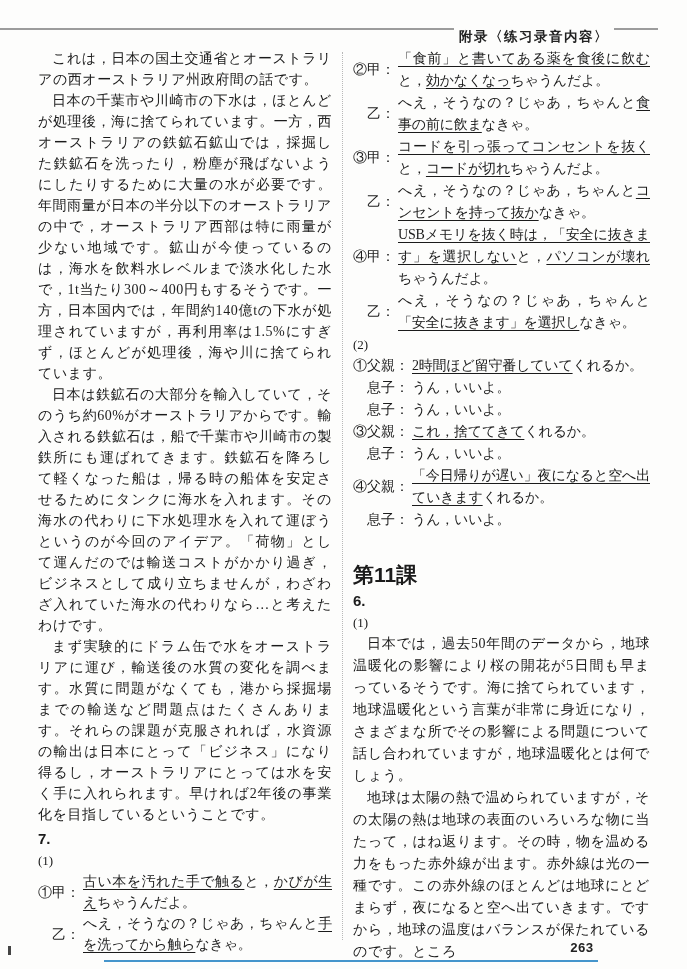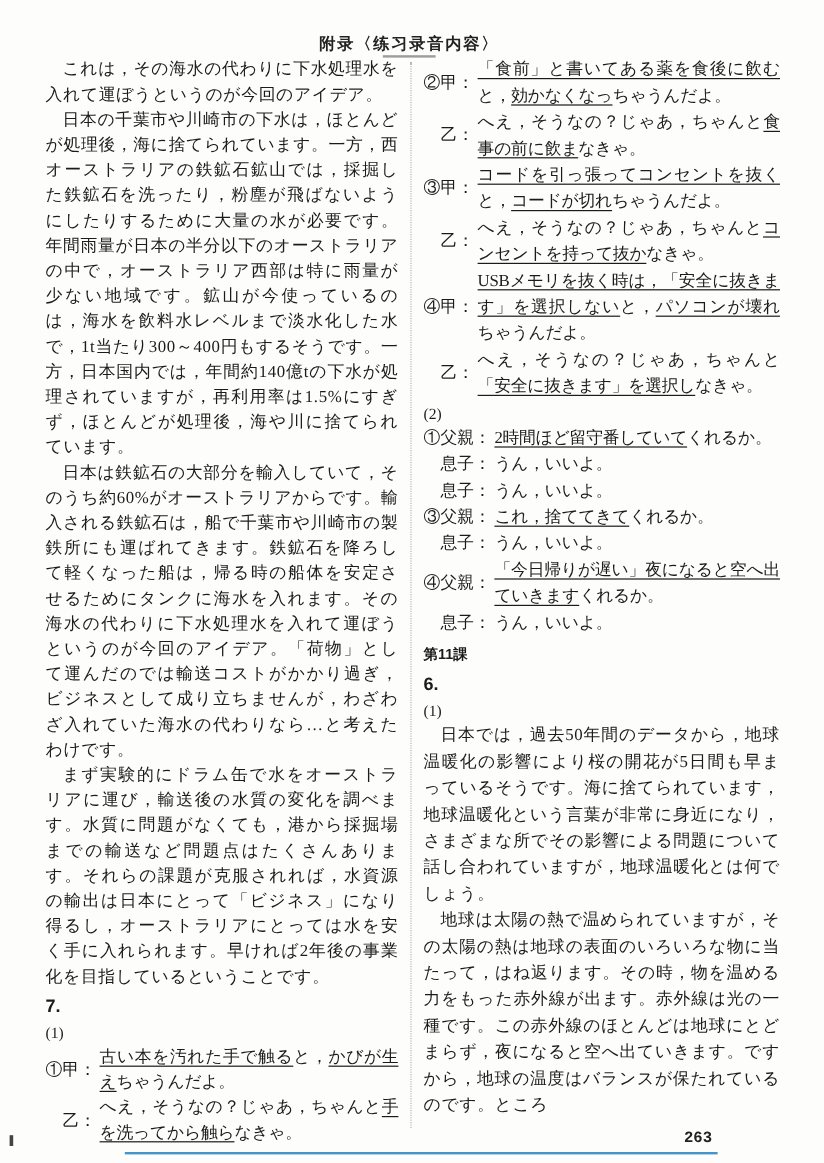"附录〈练习录音内容〉" .hdr { align-items: center -> flex-start; flex-direction: column -> none; left: 12px -> 0 }
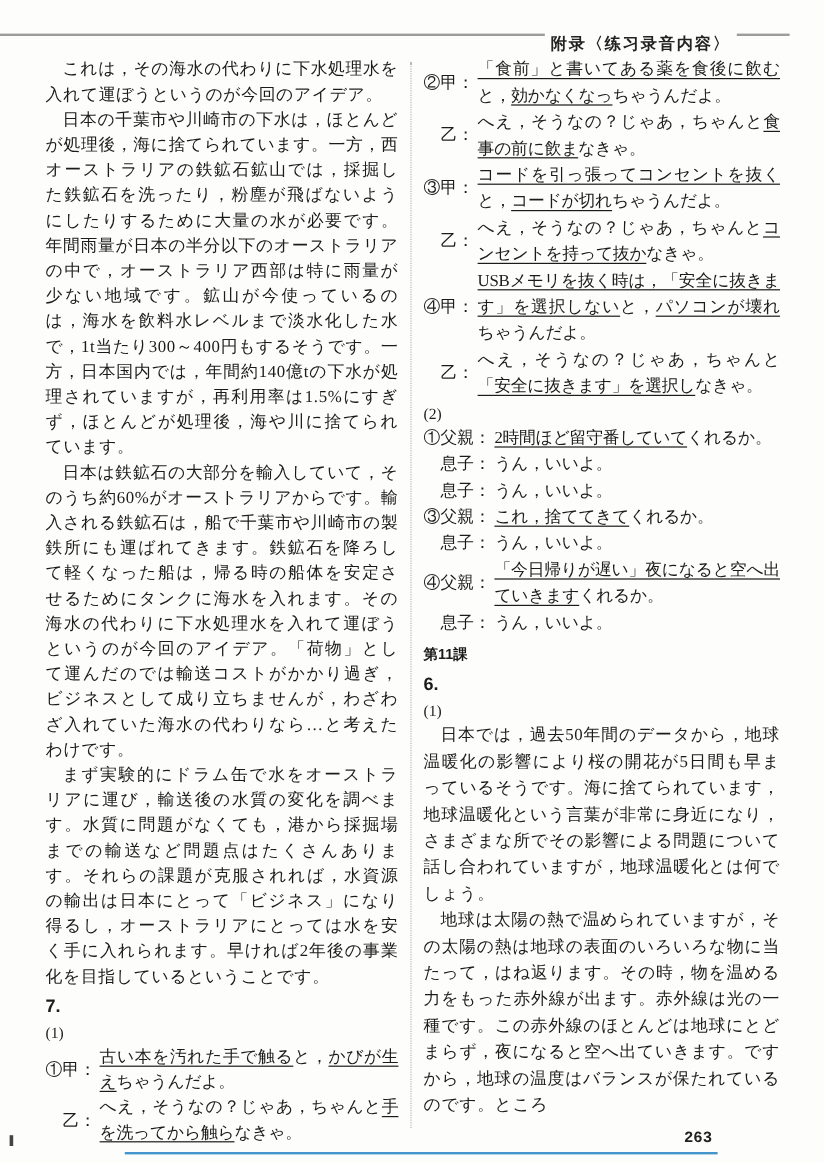"これは，その海水の代わりに下水処理水を入れて運ぼうというのが今回のアイデア。" p { text: その海水の代わりに下水処理水を入れて運ぼうというのが今回のアイデア -> 日本の国土交通省とオーストラリアの西オーストラリア州政府間の話です }
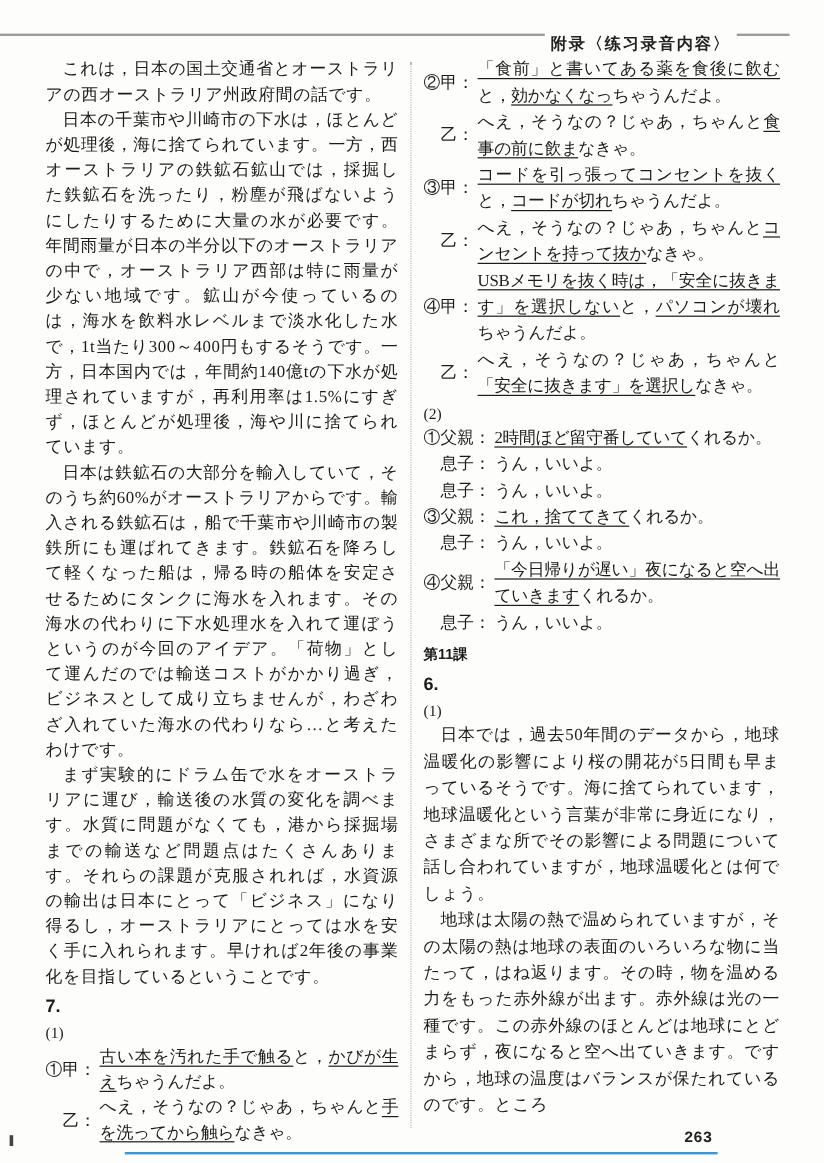"第11課" .lesson { font-size: 12px -> 21px; margin-top: 2px -> 32px }
